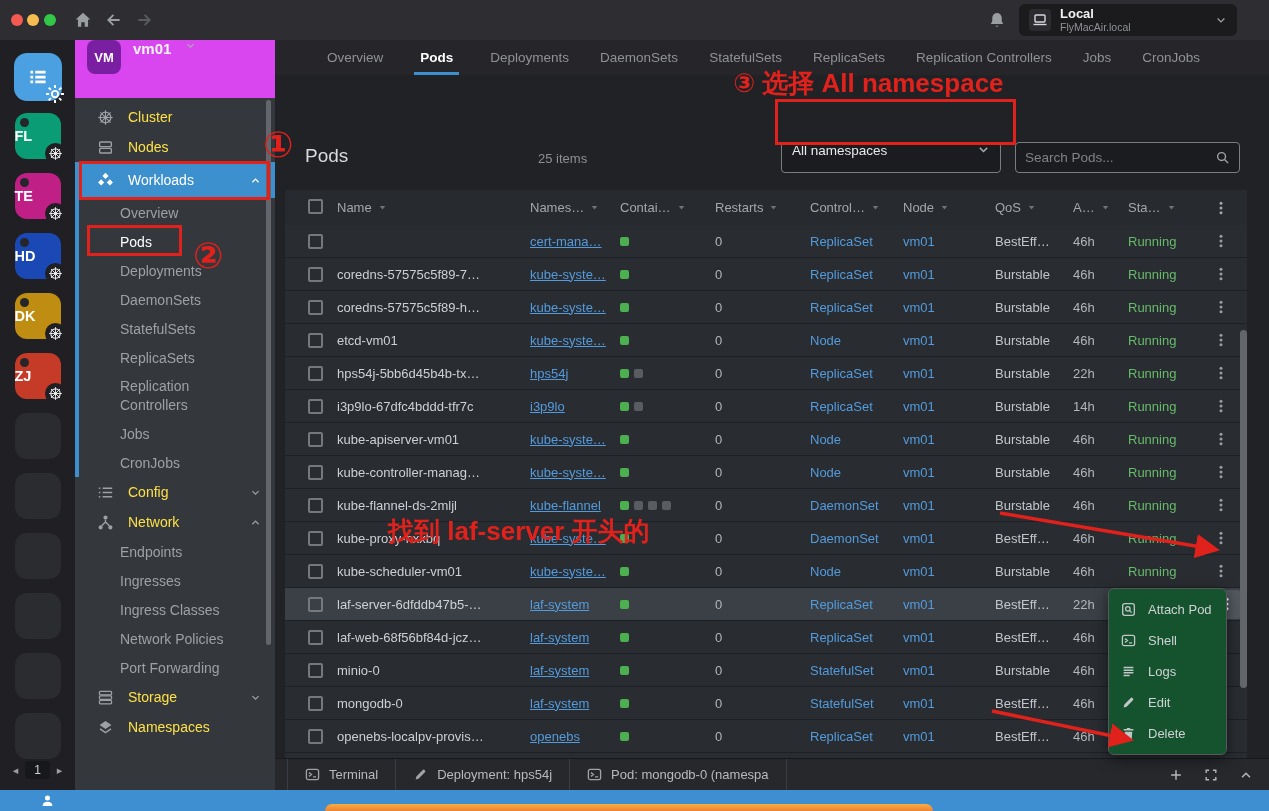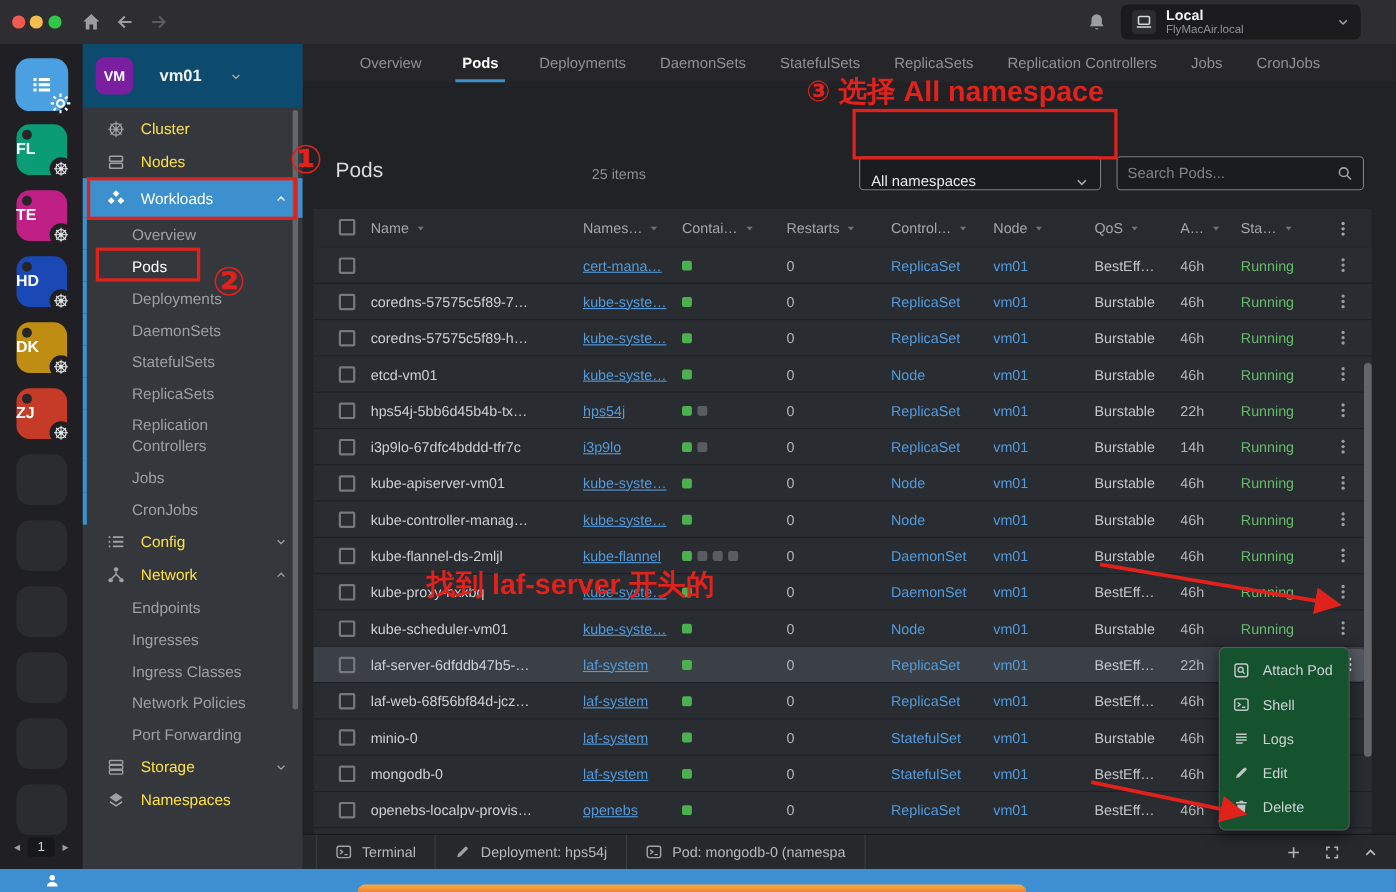"VM" .side-header { align-items: center -> none; background: #0c4a6e -> #d946ef; gap: 24px -> 12px }
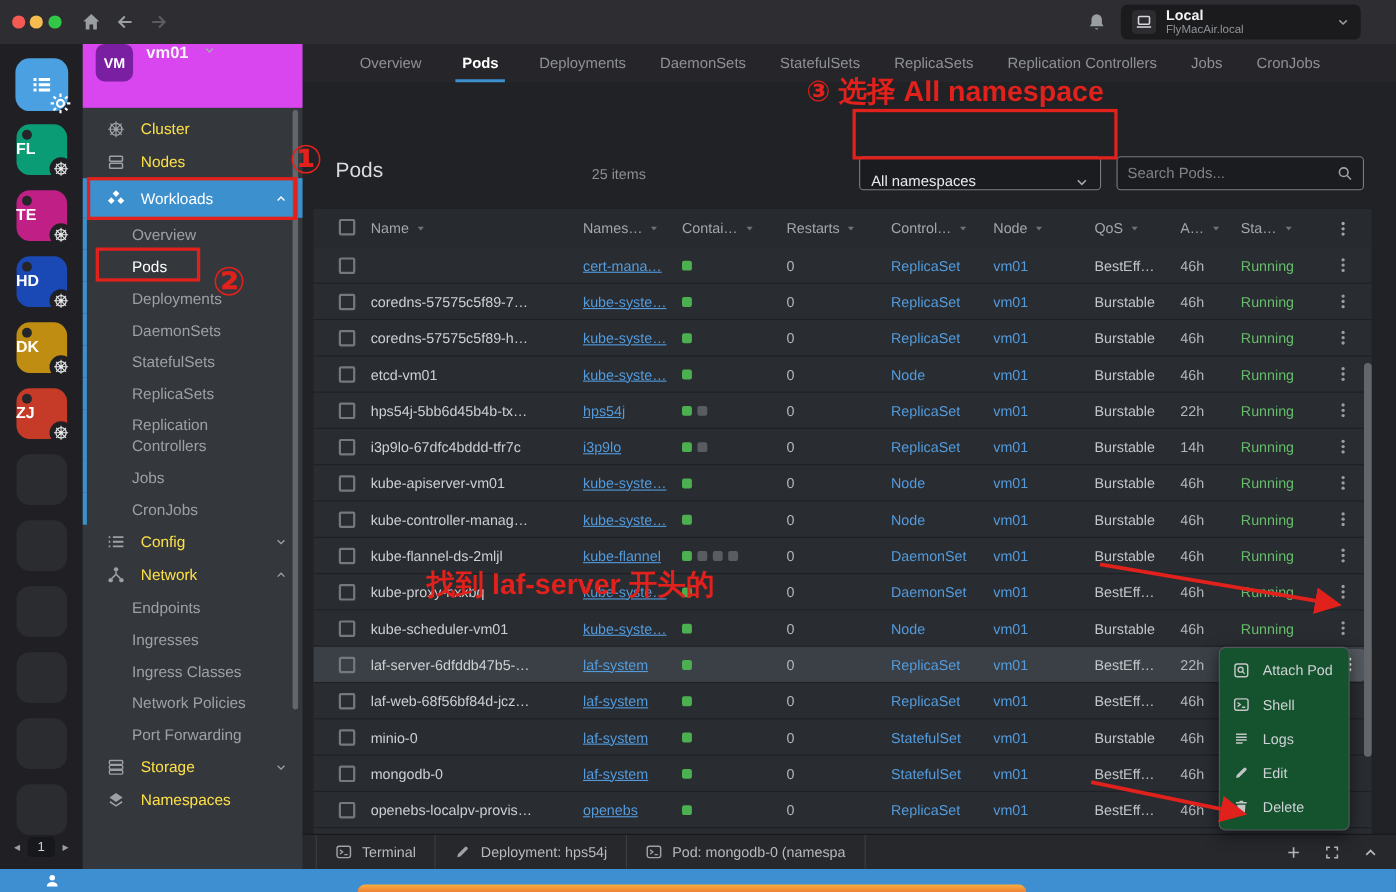"All namespaces" .ns-select { align-items: flex-end -> flex-start }
